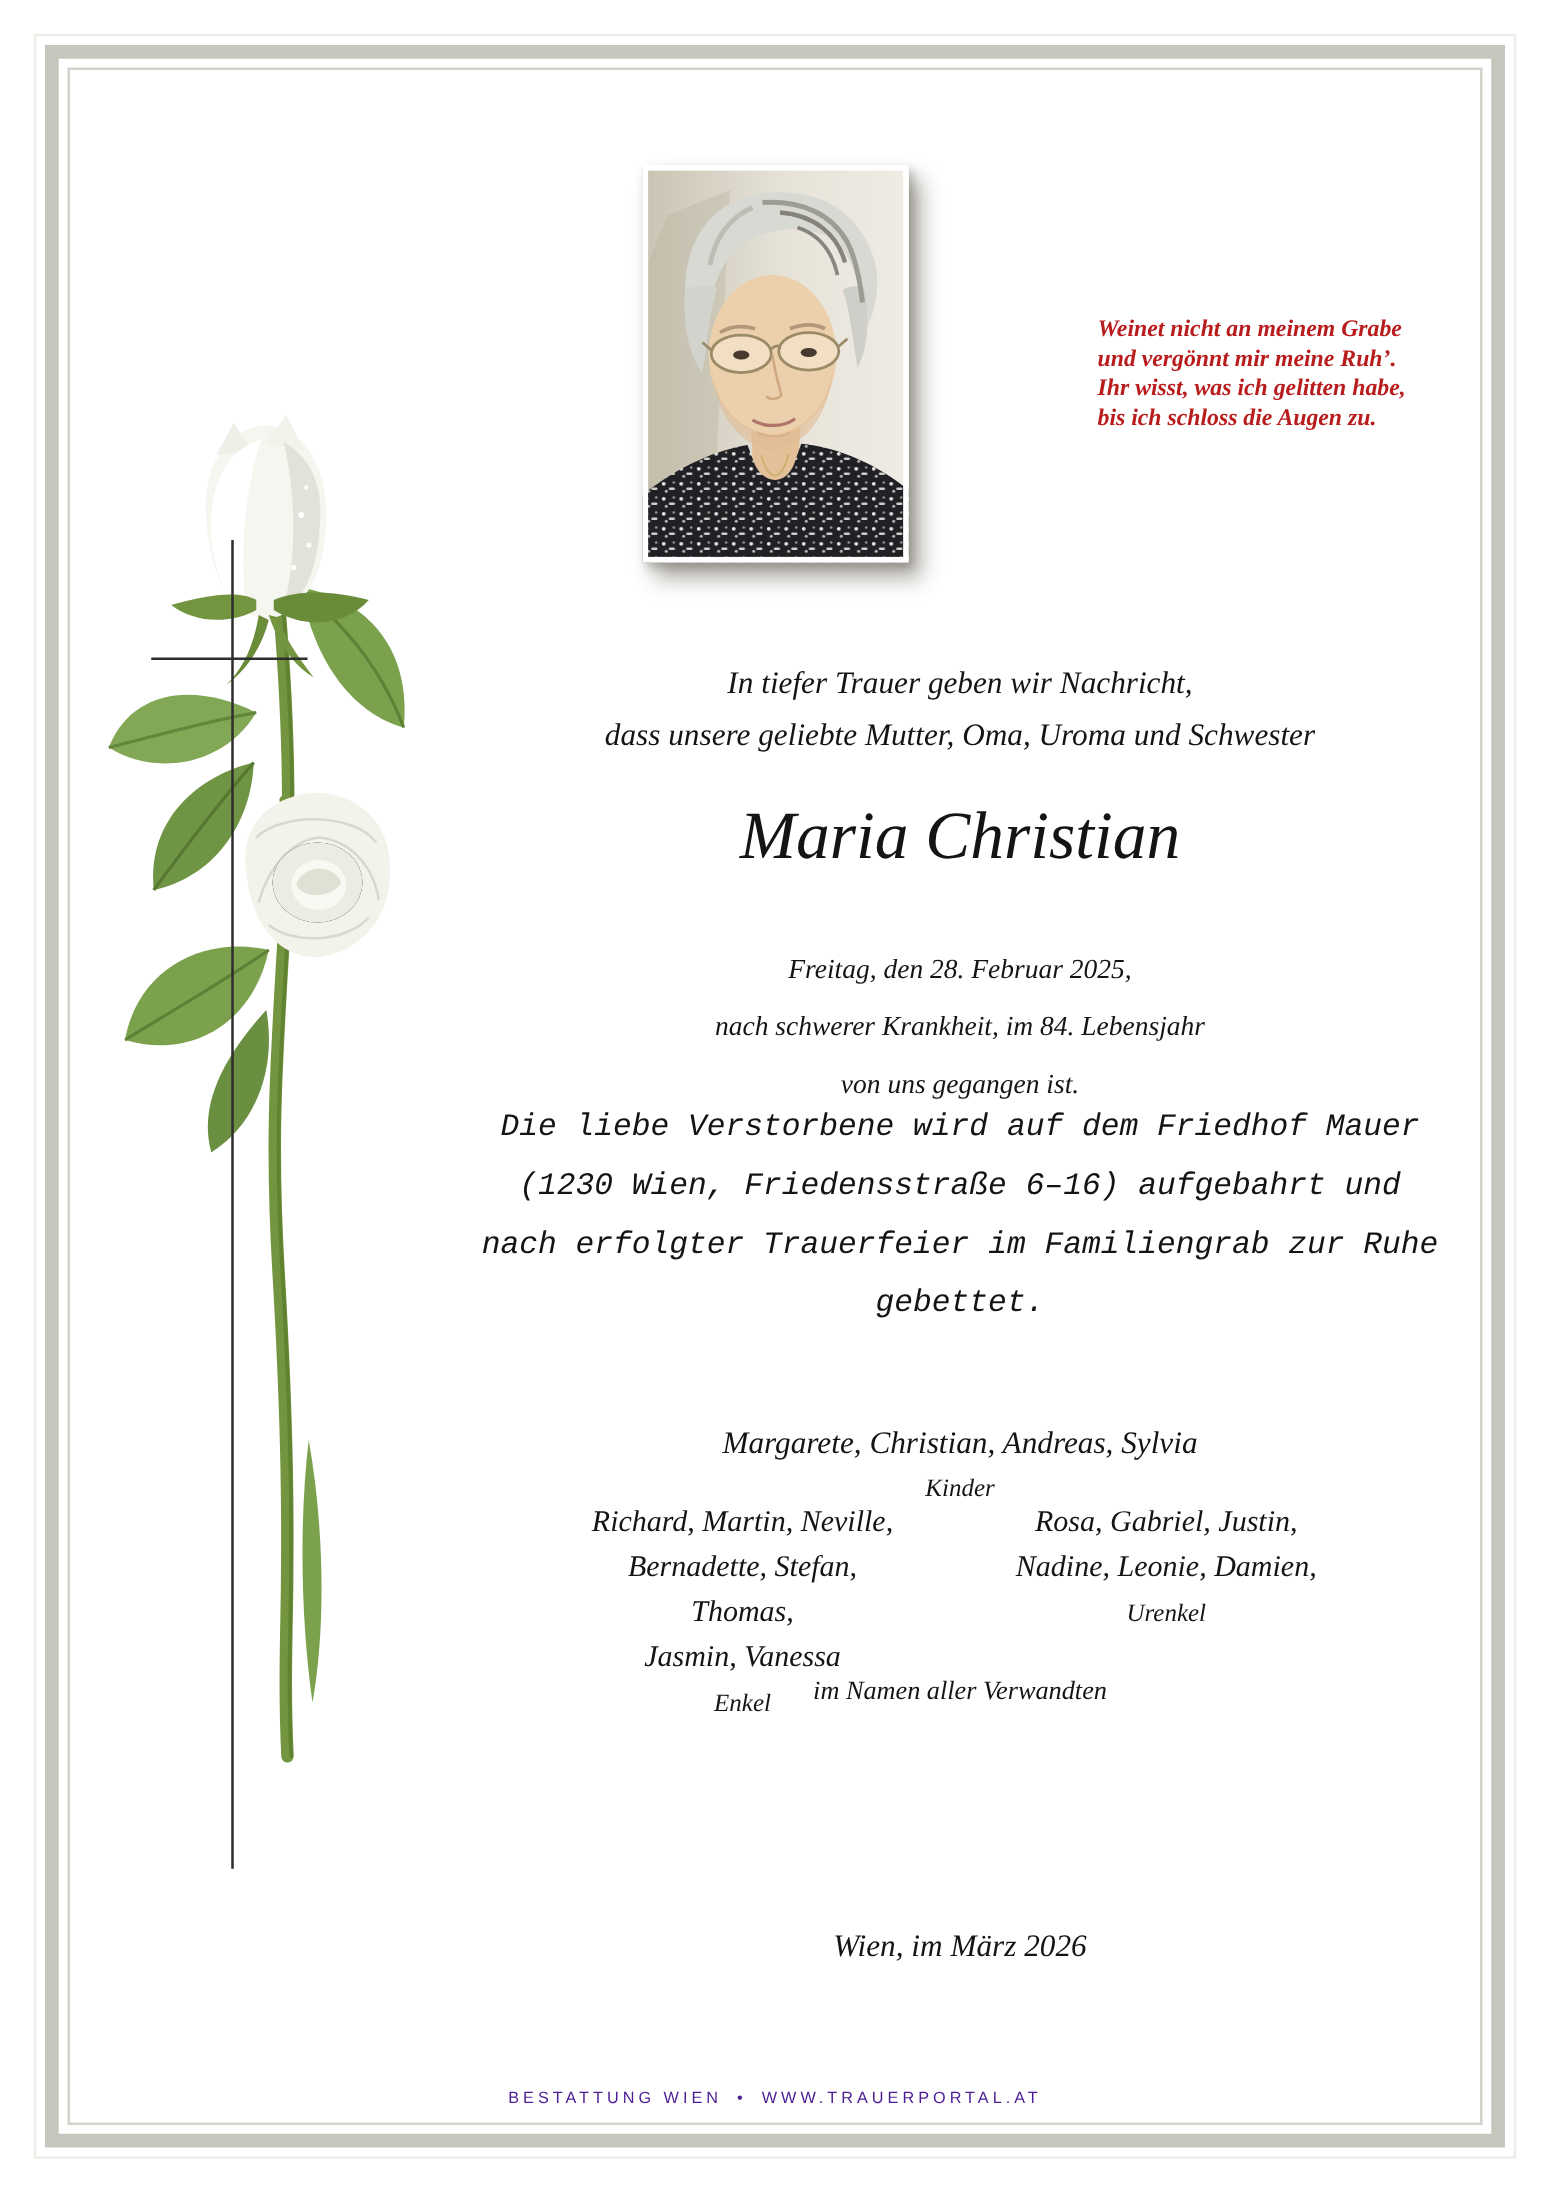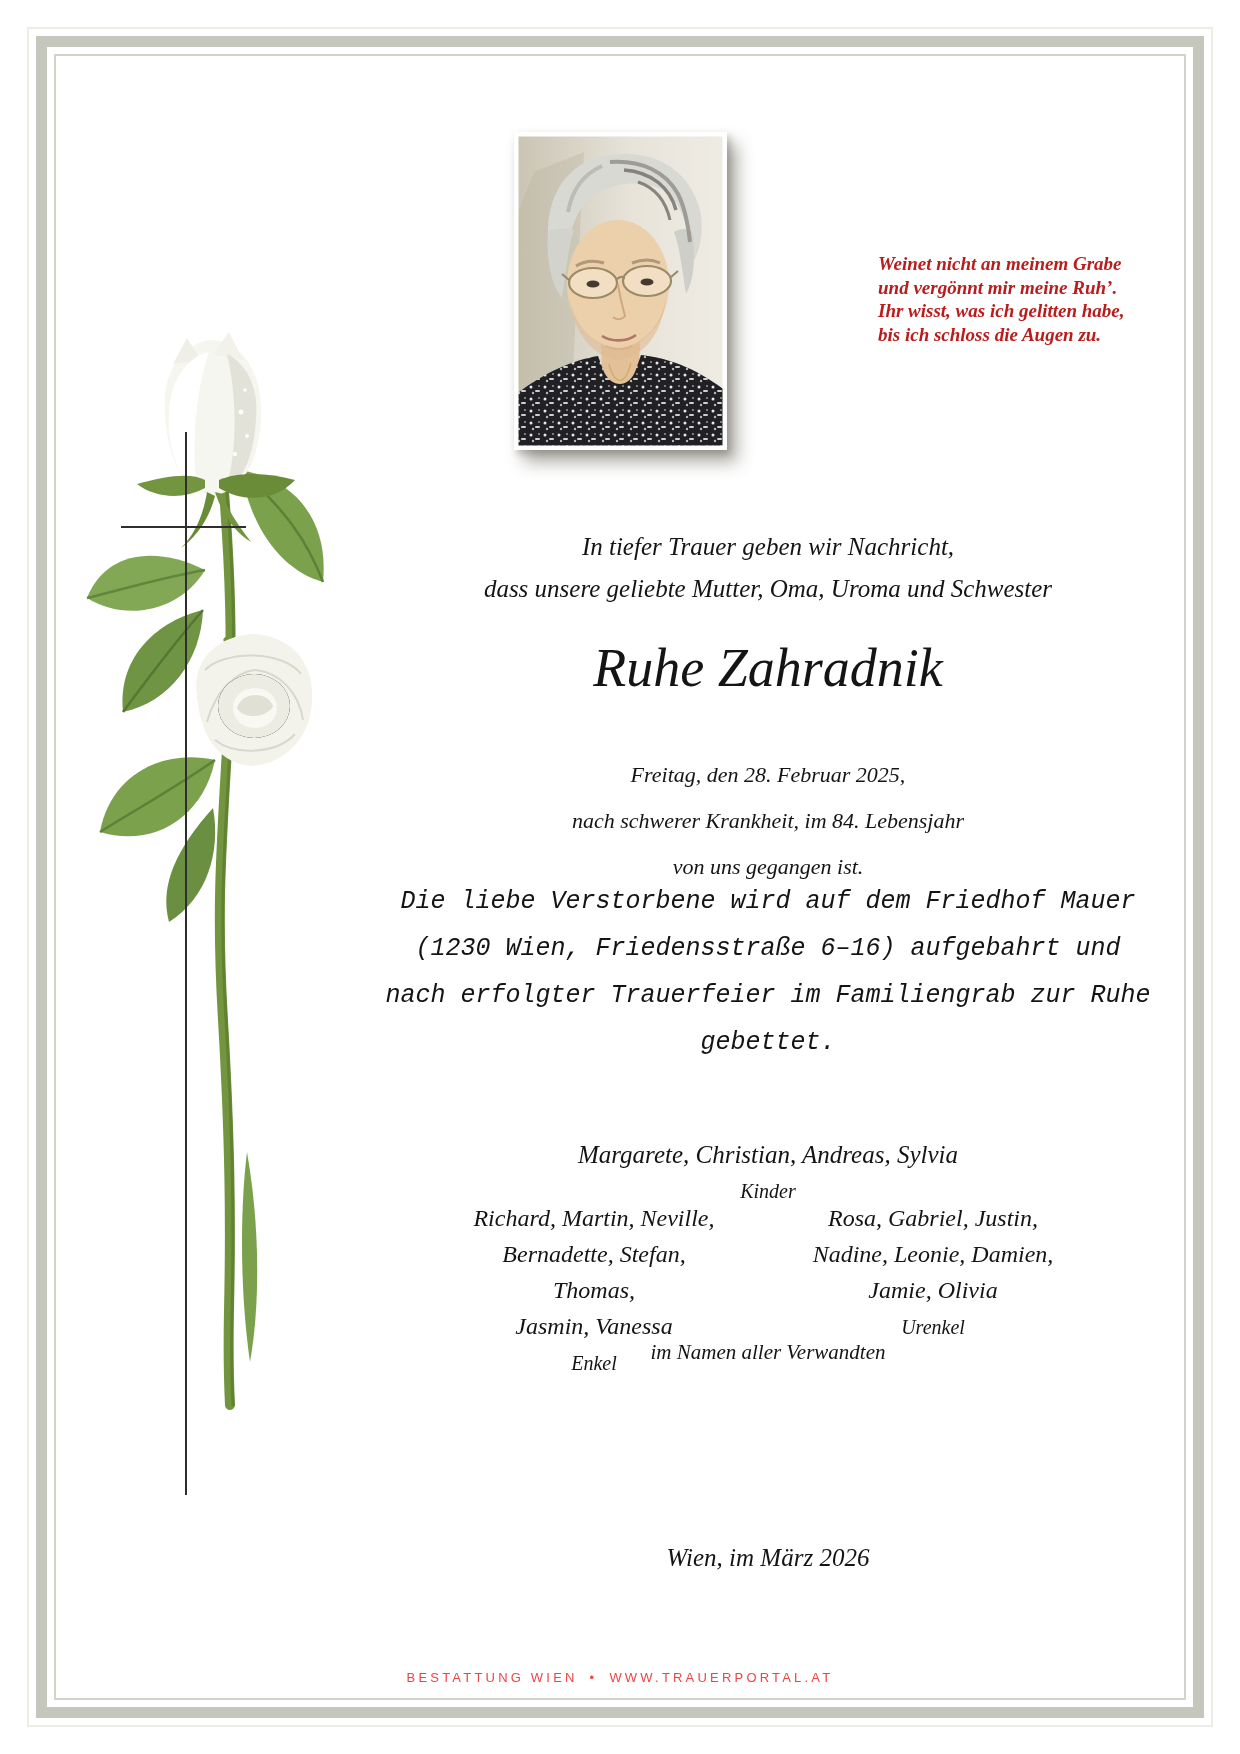"Ruhe Zahradnik" div.col-main { text: Ruhe Zahradnik -> Maria Christian }
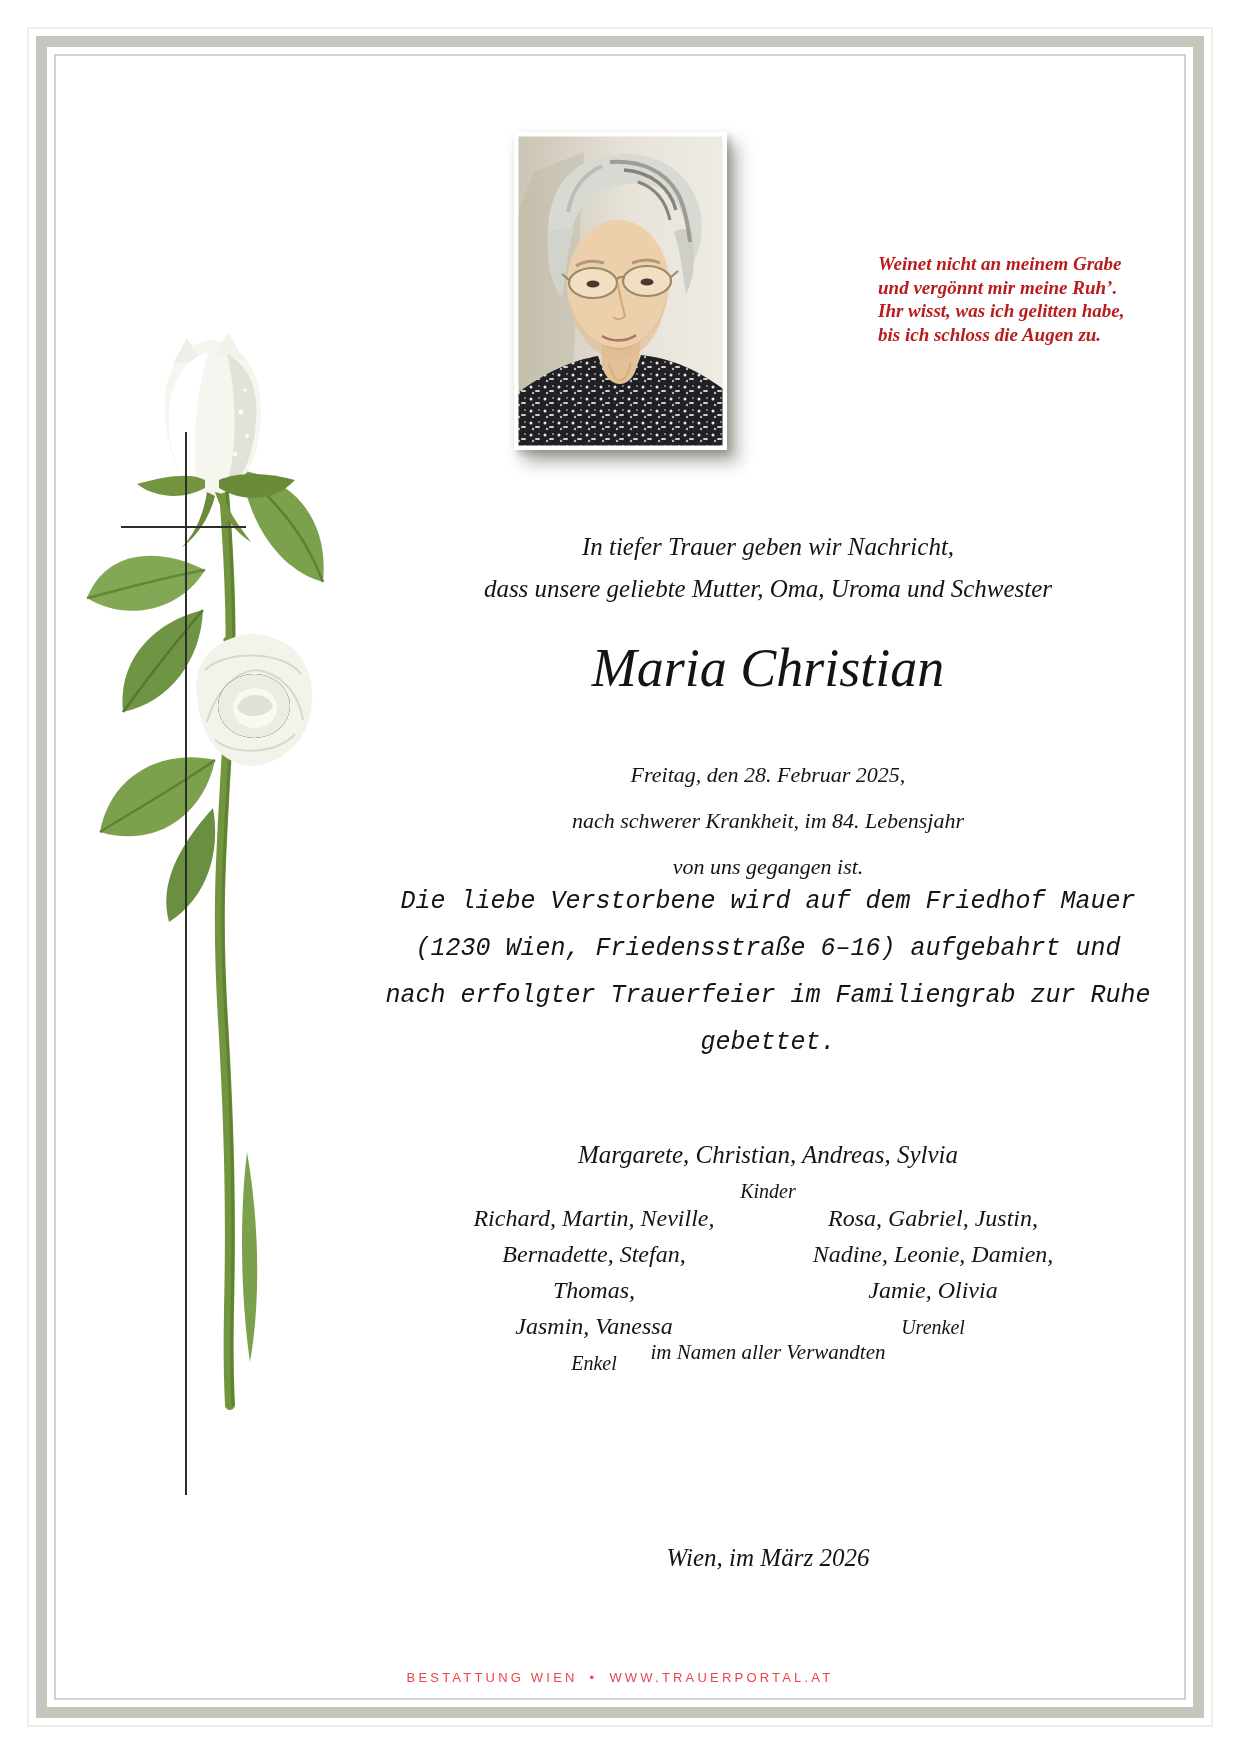"Jamie, Olivia" div { html: <div>Jamie, Olivia</div> -> none }
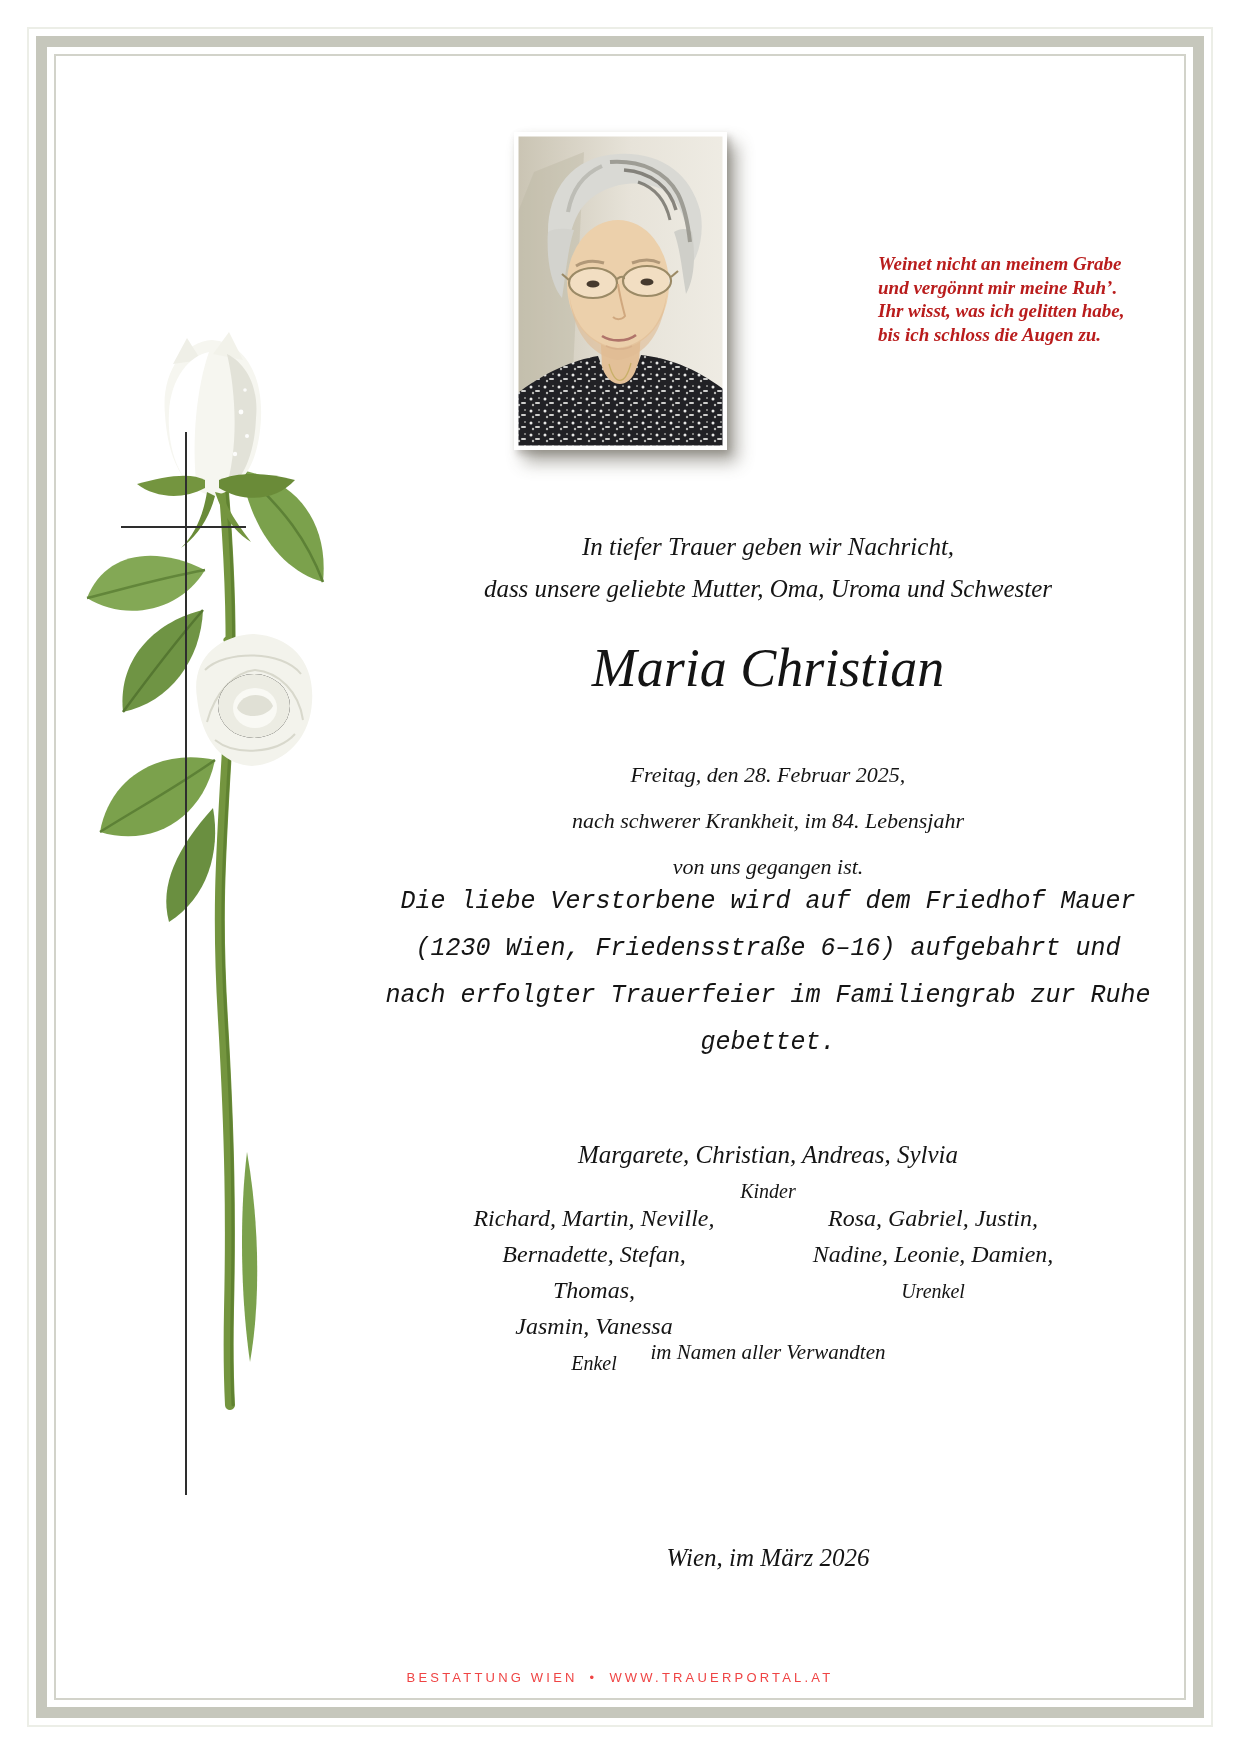"BESTATTUNG WIEN • WWW.TRAUERPORTAL.AT" .publisher { color: #ef4444 -> #4c1d95 }
